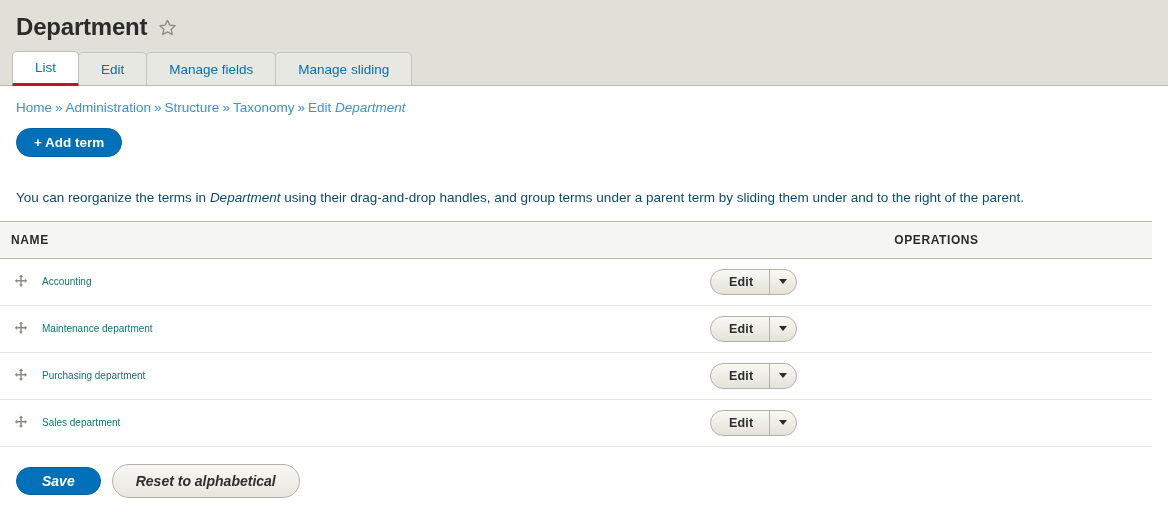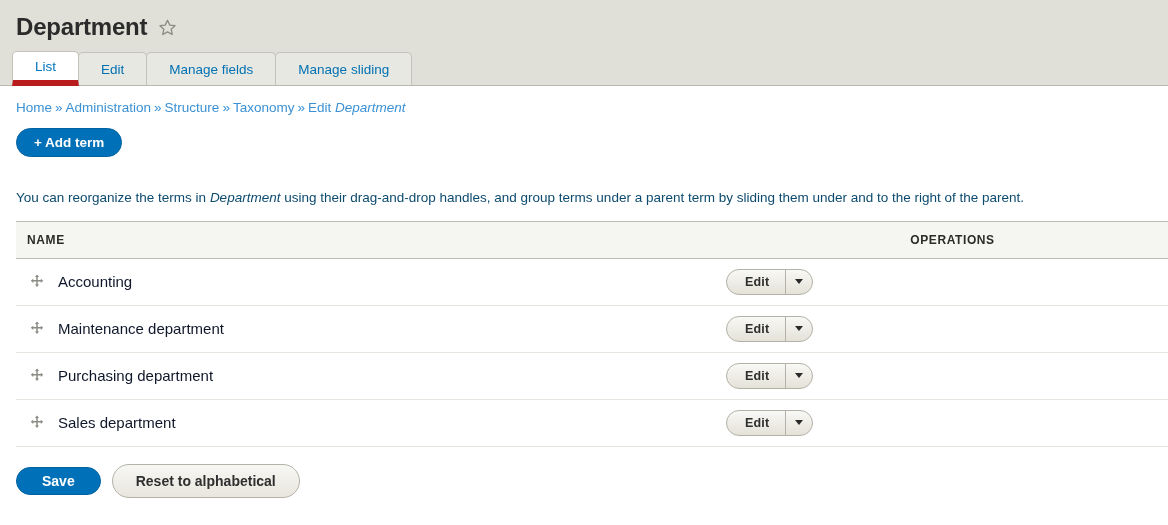"List" .tab.active { border-bottom: 6px solid #b91c1c -> 3px solid #b91c1c }
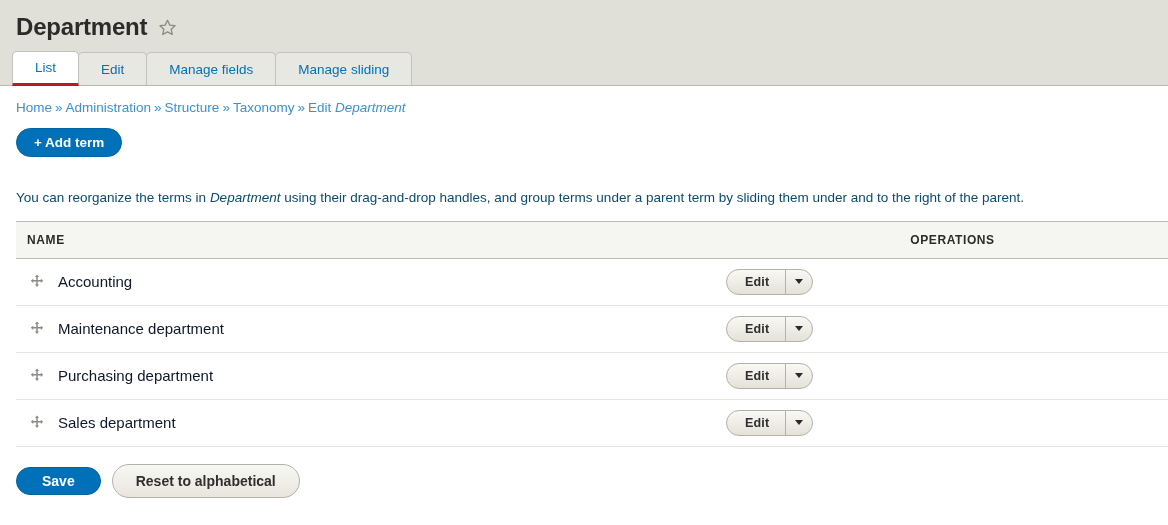"NAME" .table-wrap { padding-left: 16px -> none }
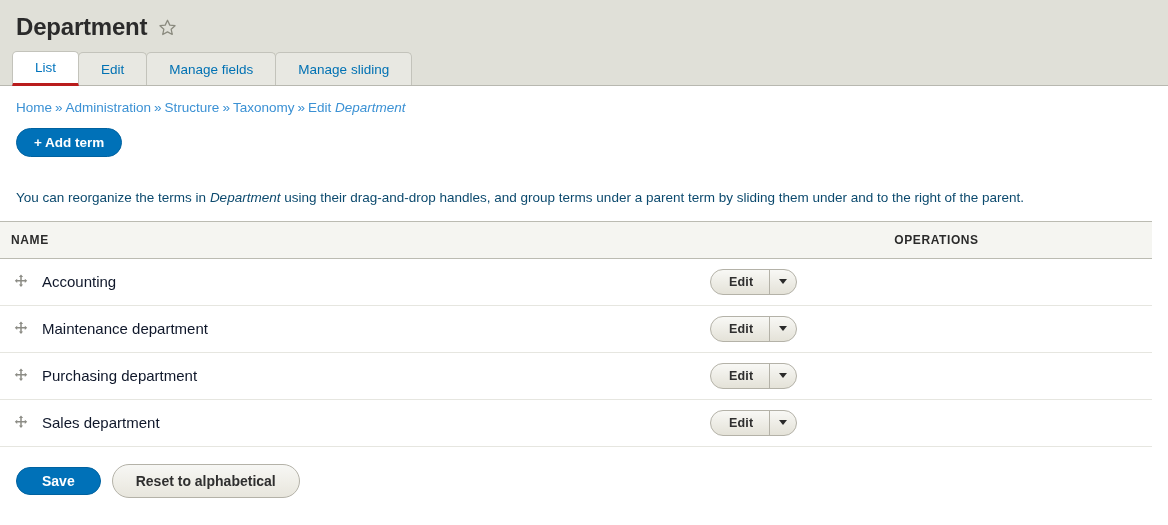"Accounting" .term-link { color: #0f172a -> #0f766e; font-size: 15px -> 10px }
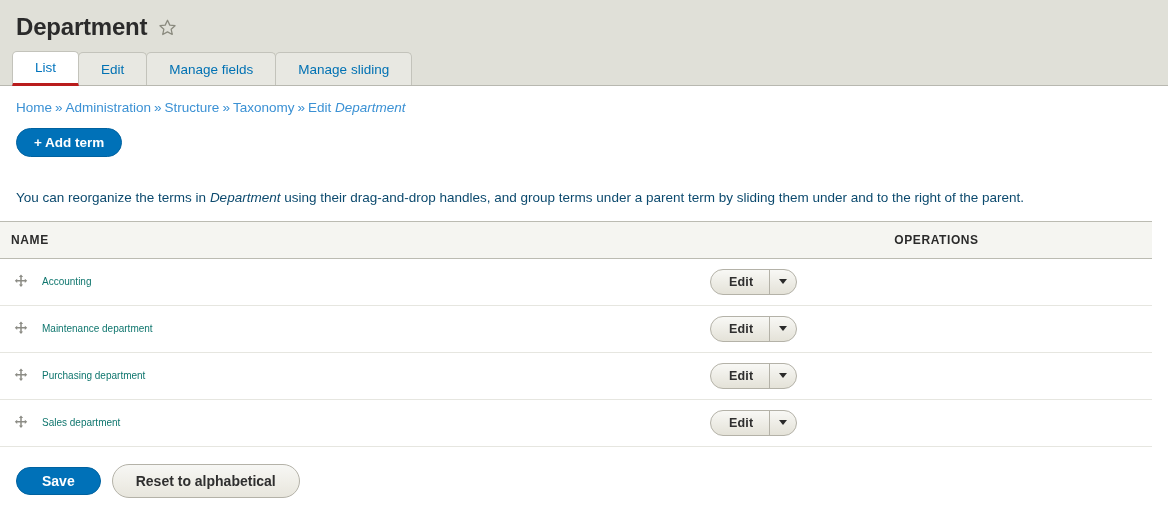"Save" .btn-save { font-style: none -> italic }
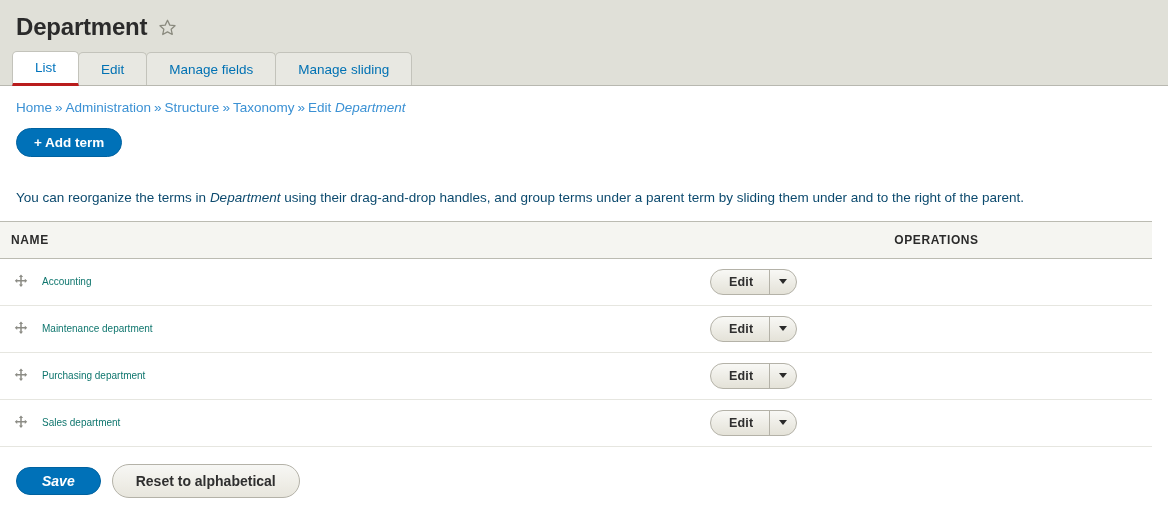"Reset to alphabetical" .btn-secondary { font-style: none -> italic }
